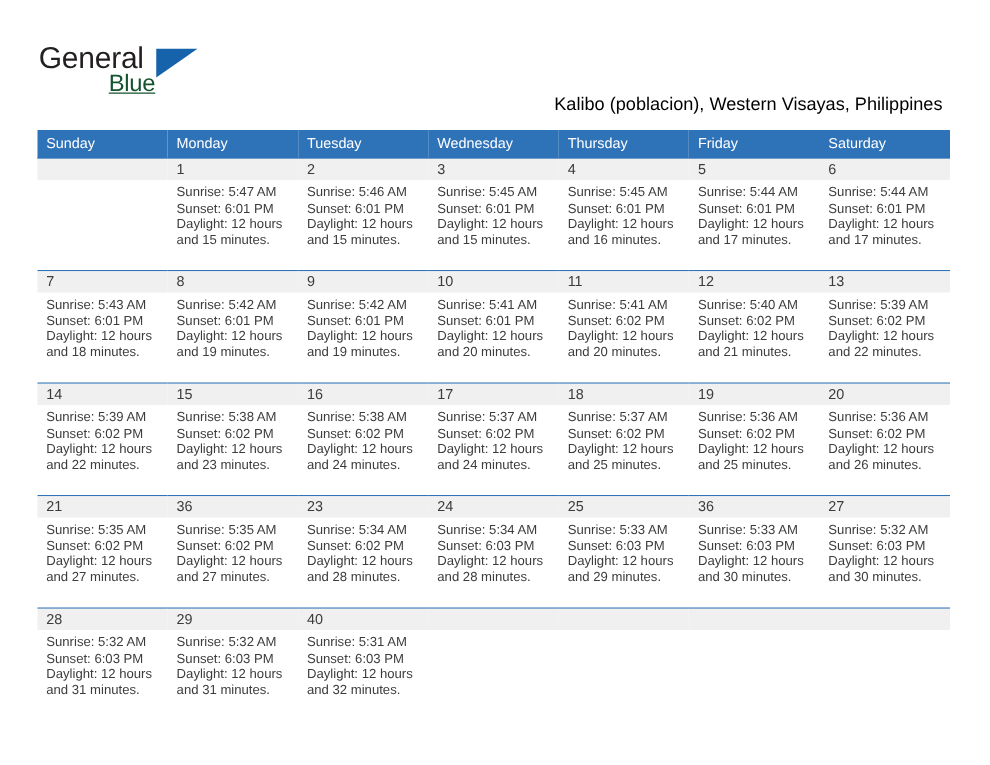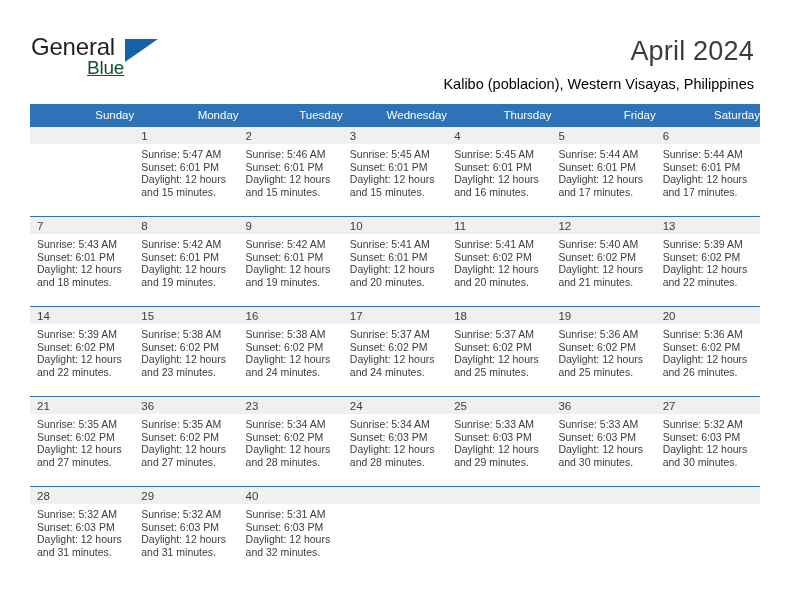"April 2024" div.title { html: <div>April 2024</div> -> none }
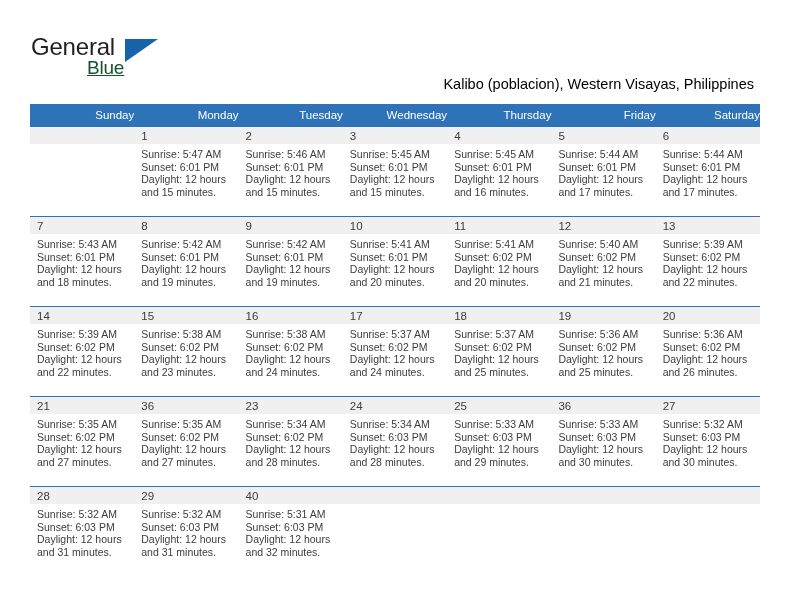"Sunday" .calendar th { text-align: right -> left }
